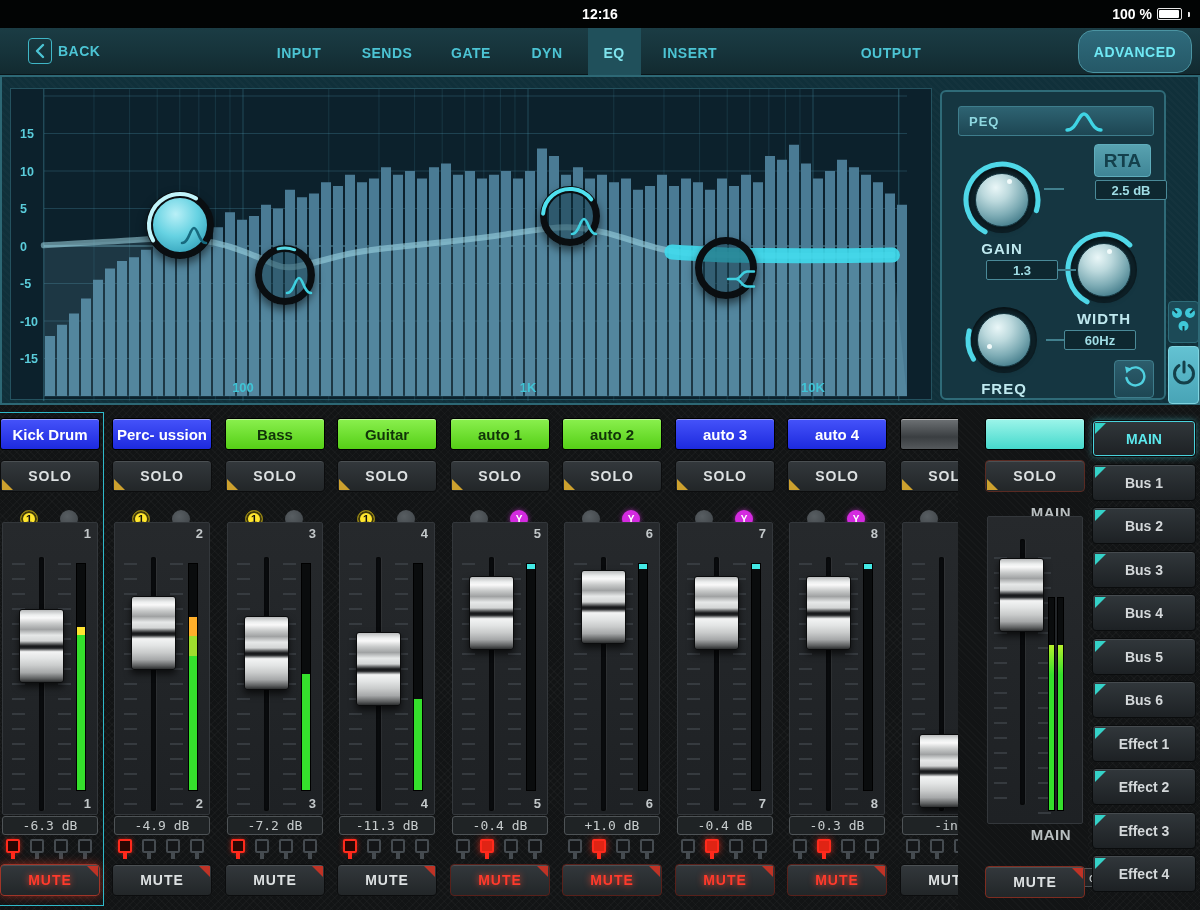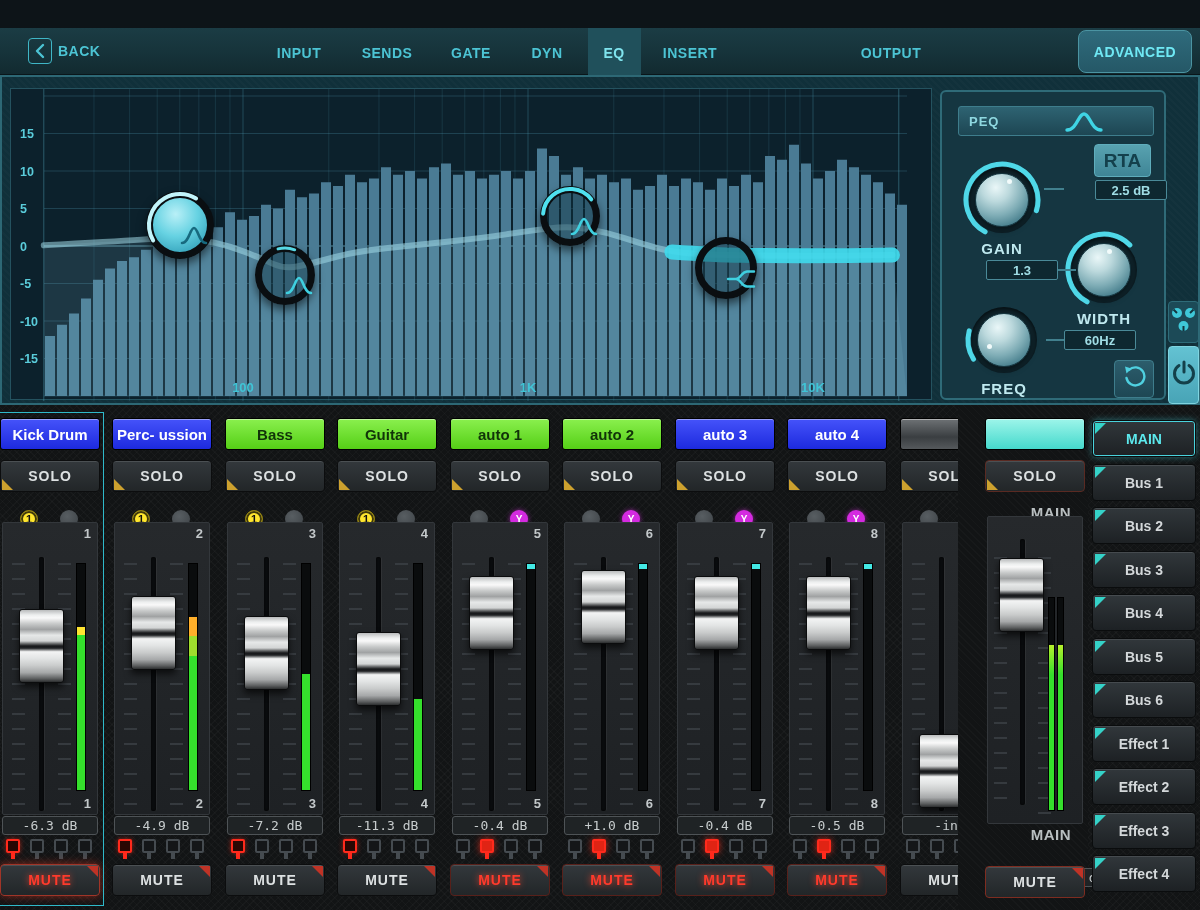"12:16" div.statusbar { html: none -> <div> <span>12:16</span> <div> <span>100 %</span> <span> <span></span> </span> <span></span> </div> </div> }
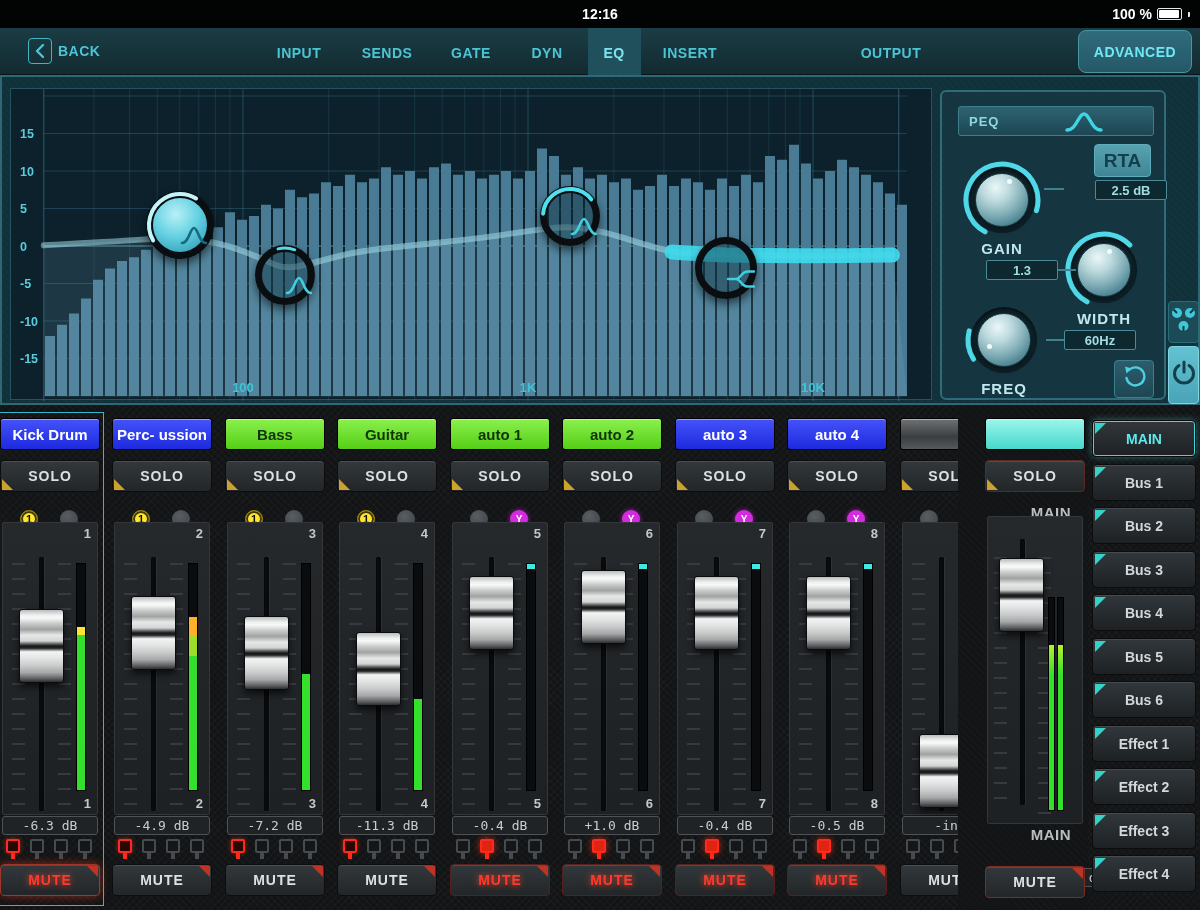"ADVANCED" .adv-btn { border-radius: 8px -> 15px }
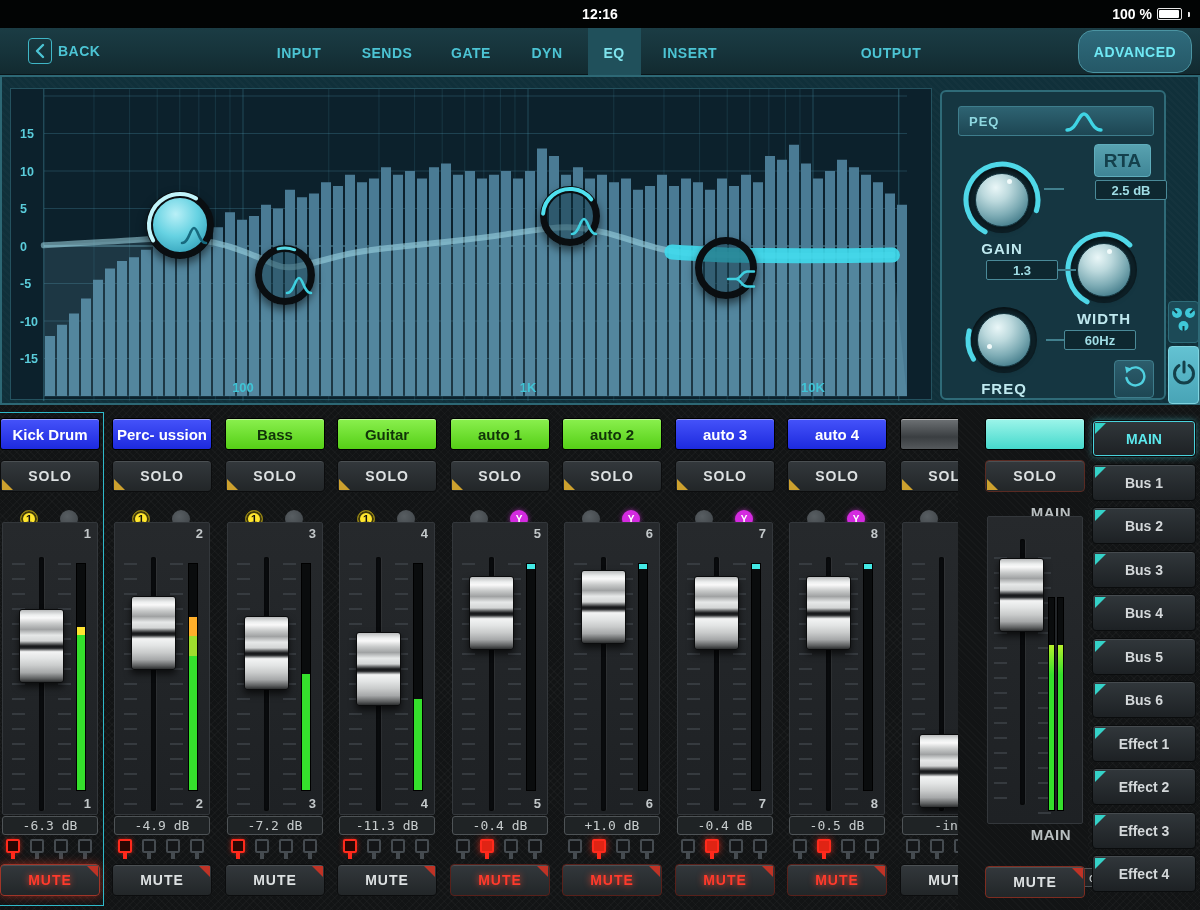"-0.5 dB" div.dbbox { text: -0.5 -> -0.3 }
